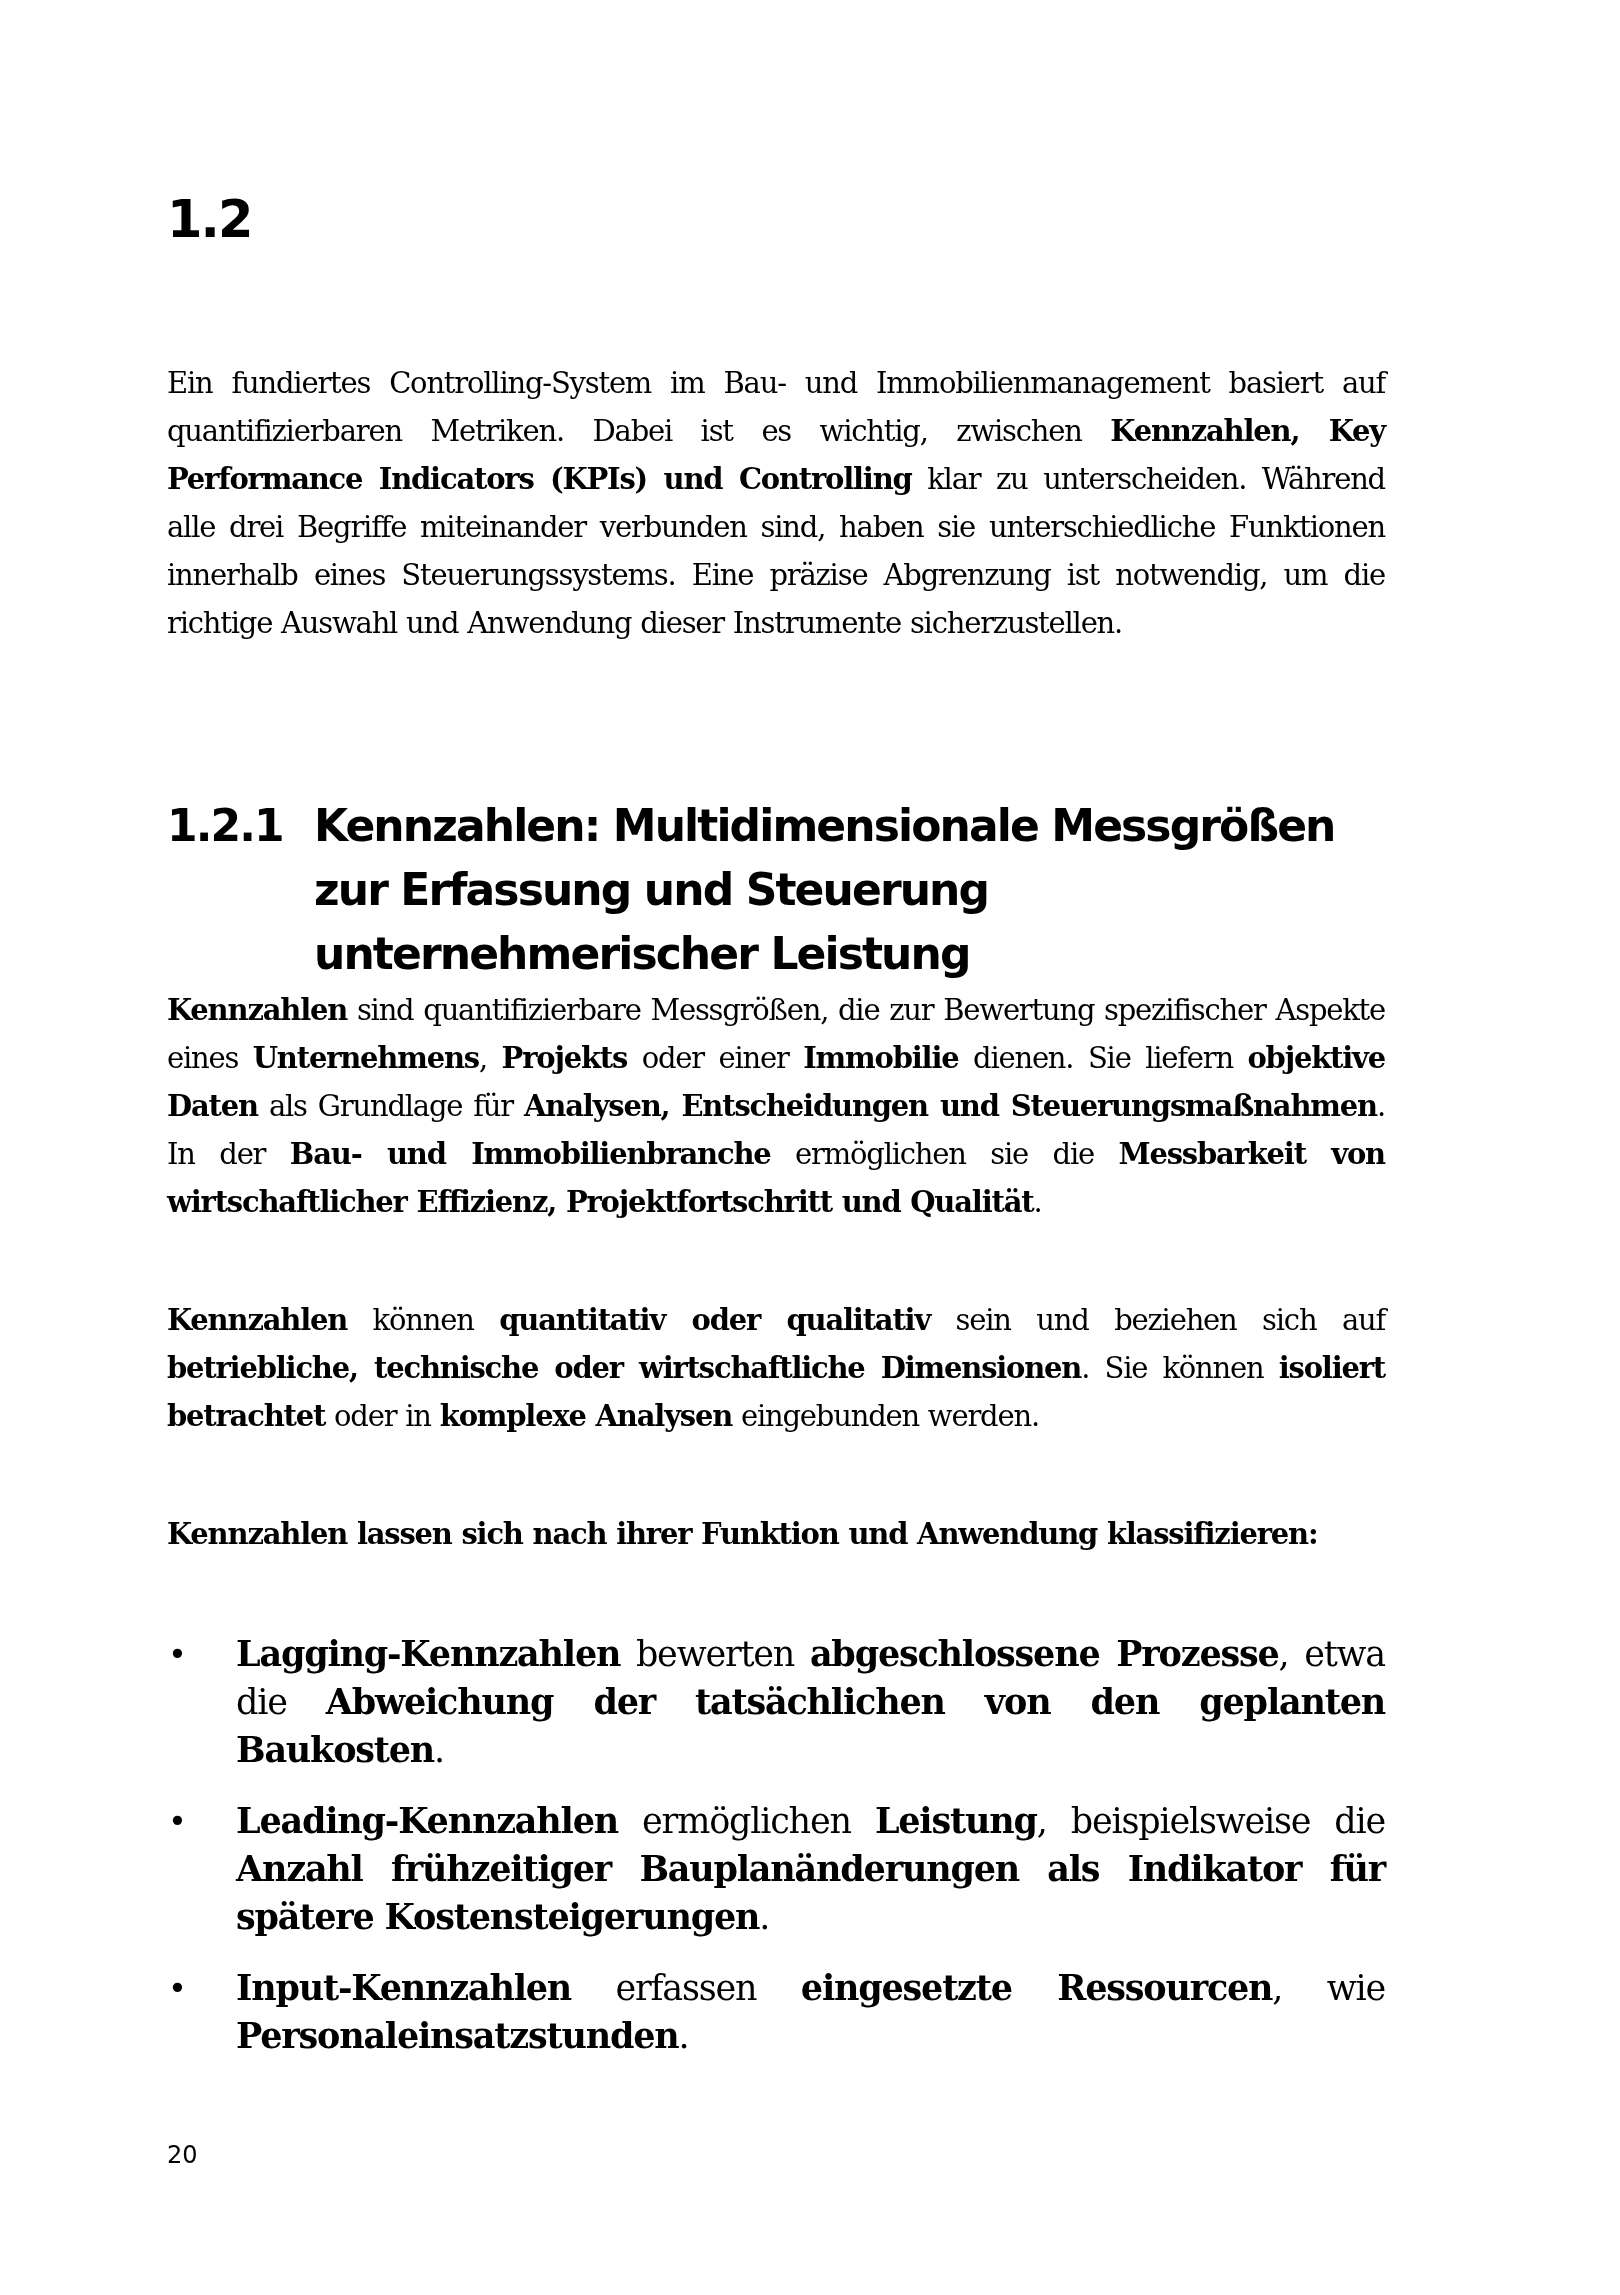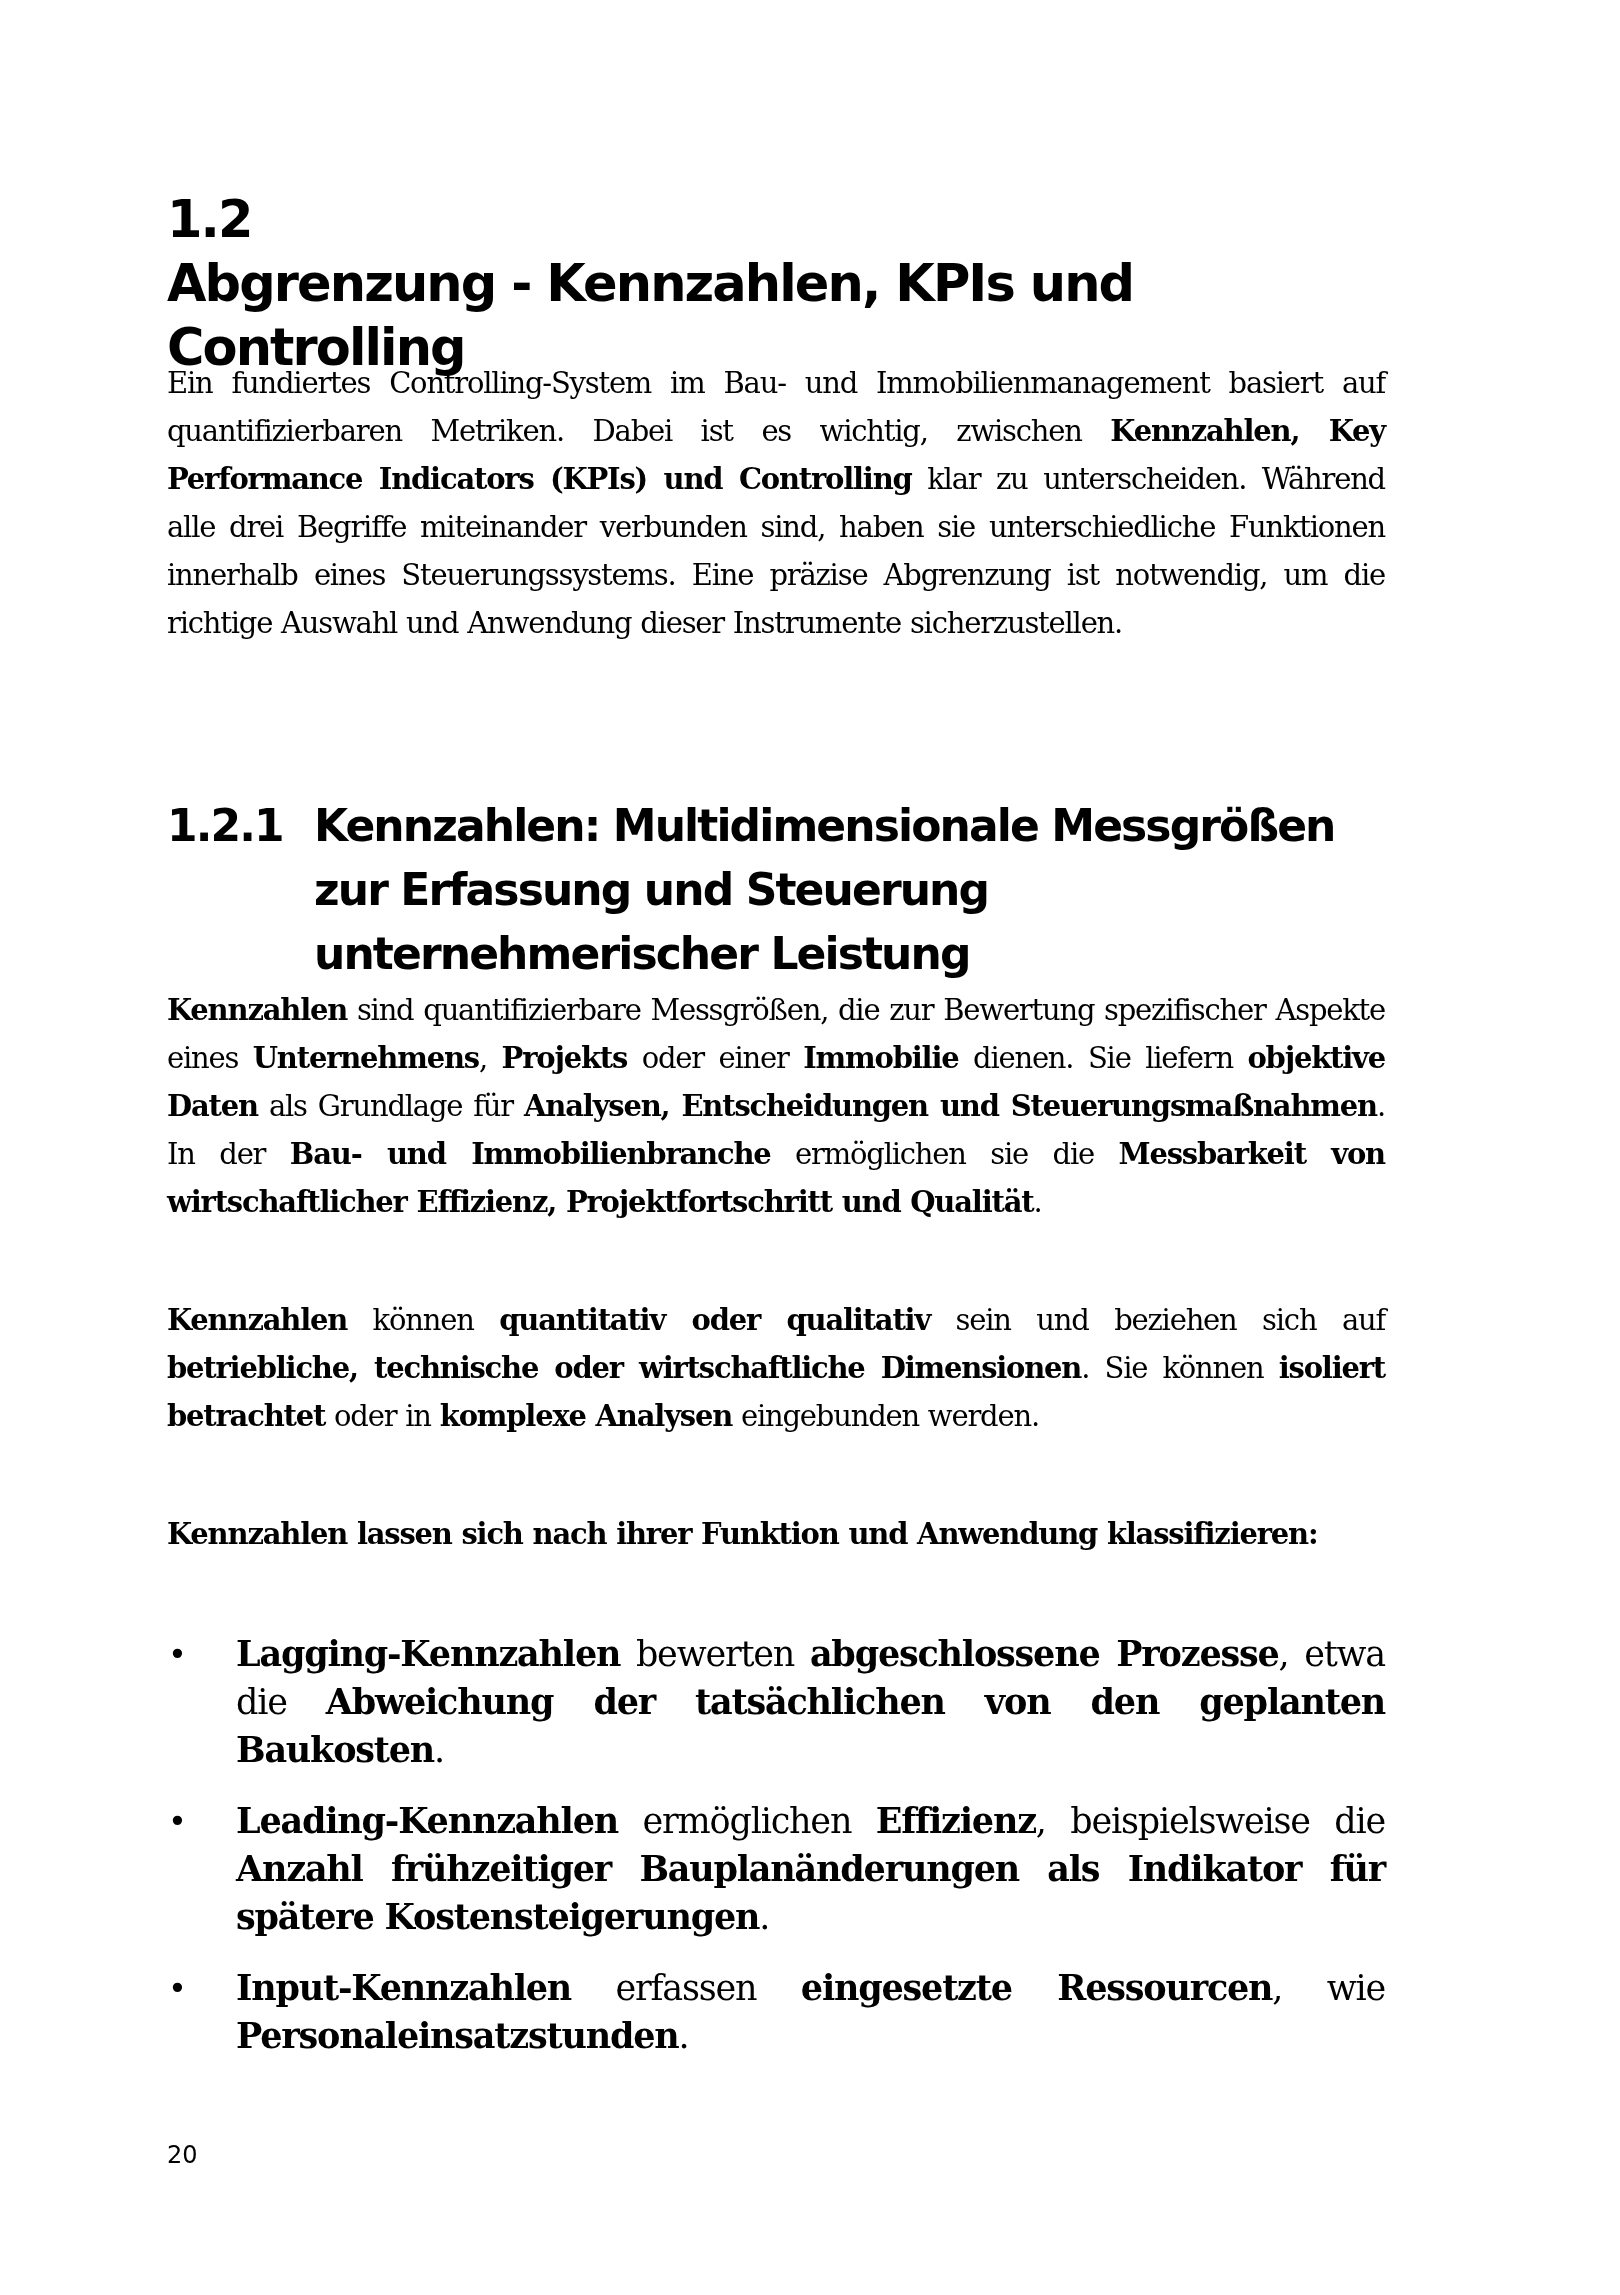"Abgrenzung - Kennzahlen, KPIs und" span.txt { html: <span>Abgrenzung - Kennzahlen, KPIs und Controlling</span> -> none }
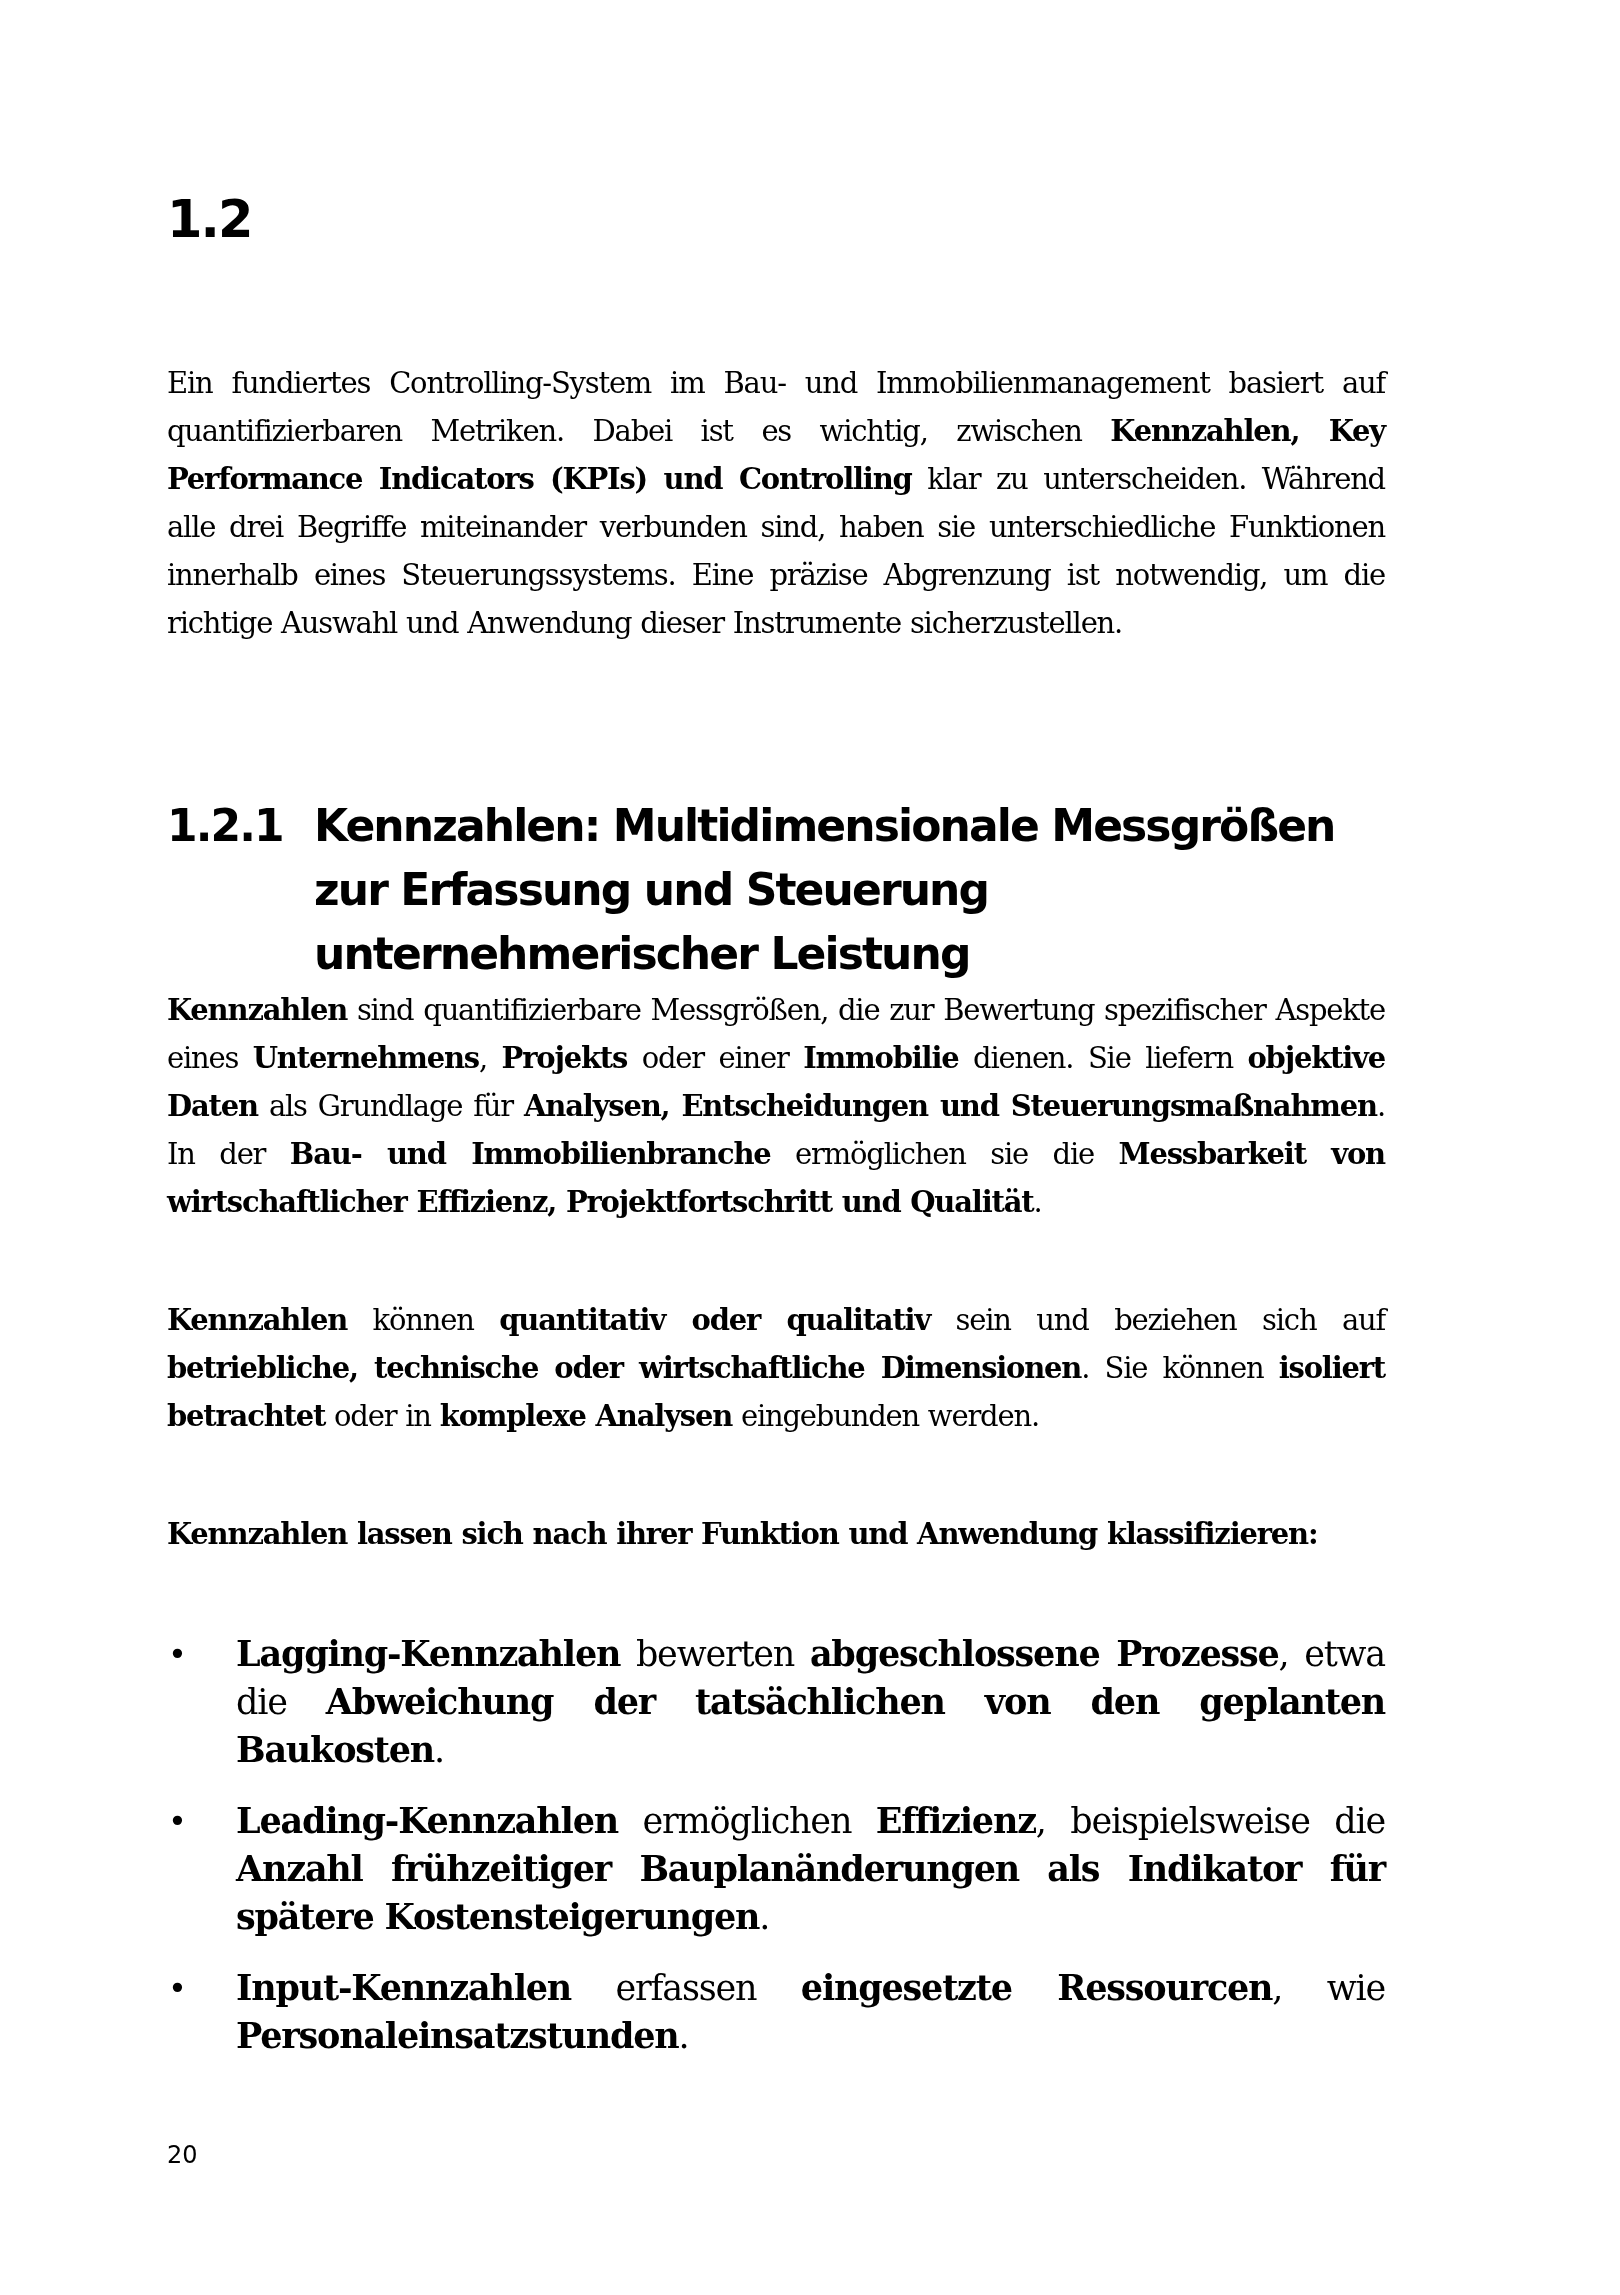"Effizienz" b { text: Effizienz -> Leistung }
